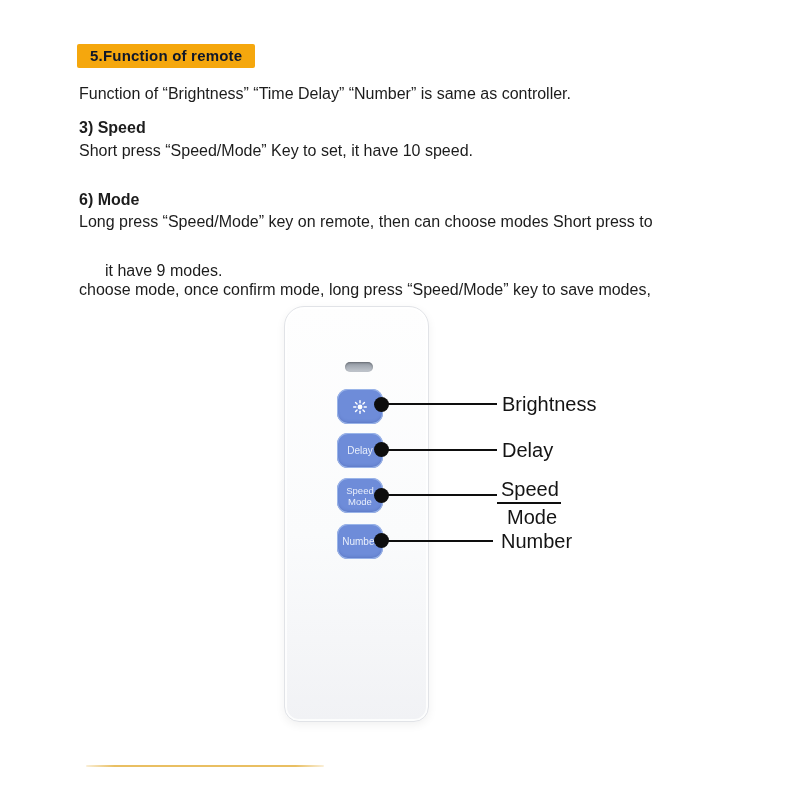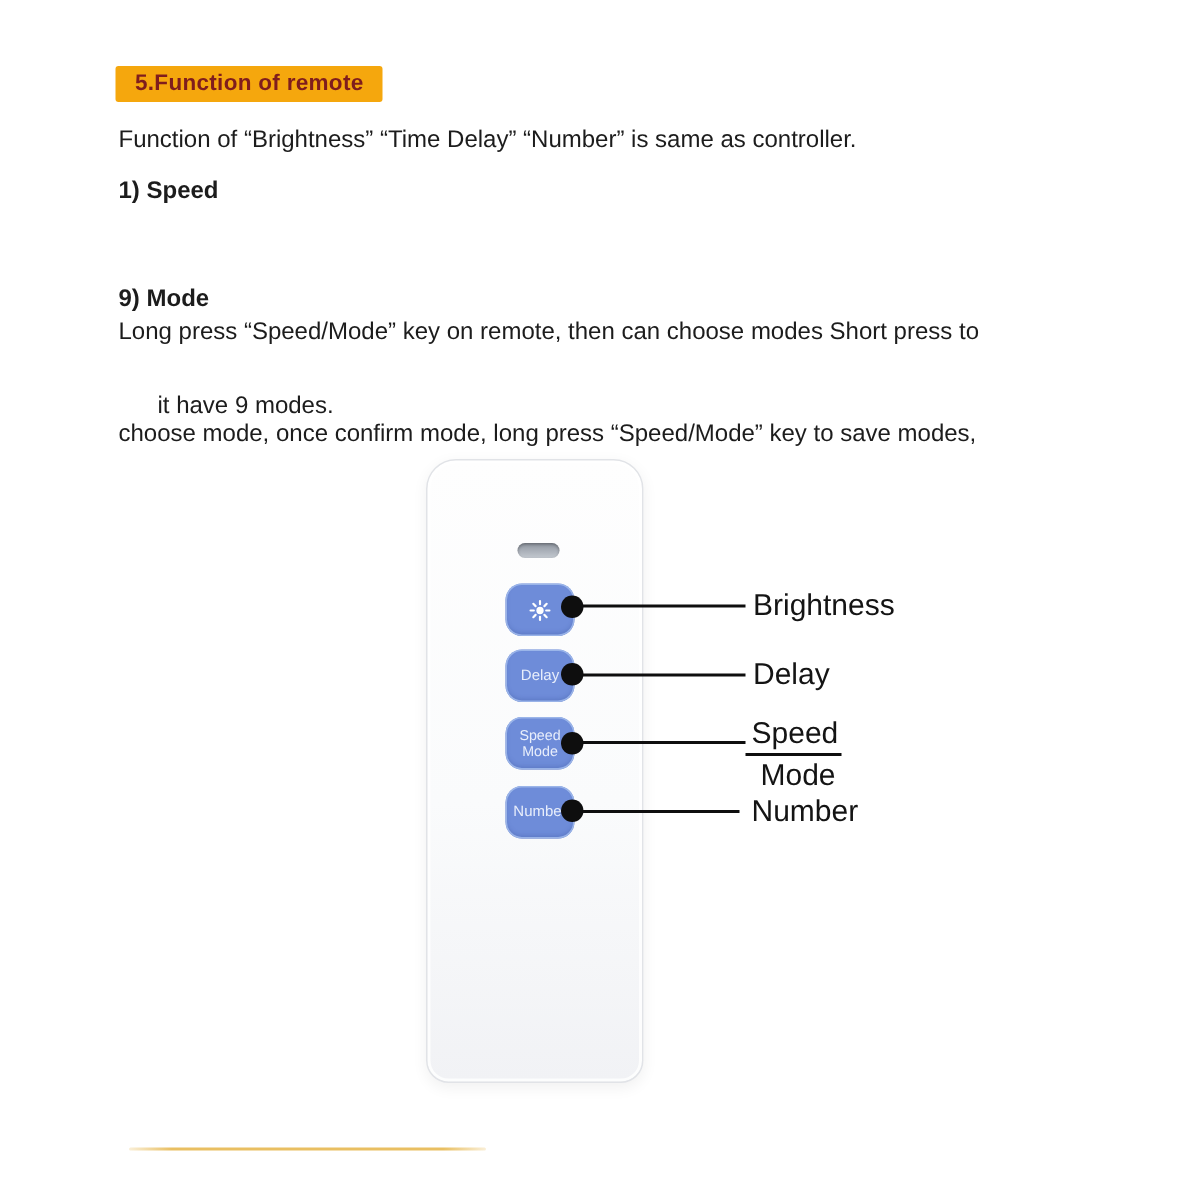"5.Function of remote" .pill { color: #7f1d1d -> #0f172a }
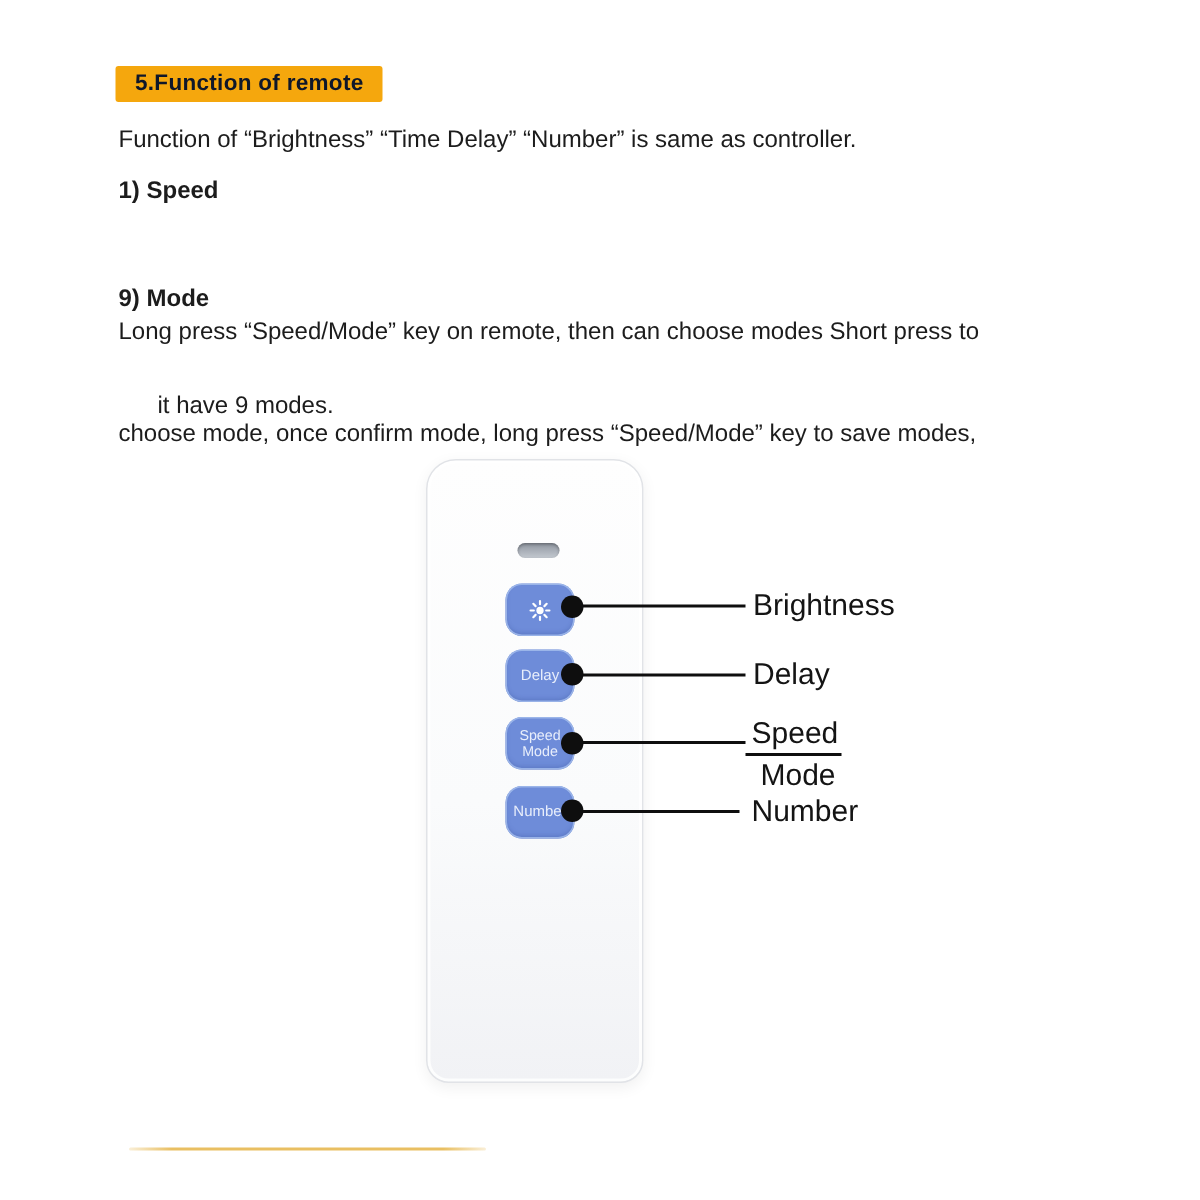"1) Speed" div.tline { text: 1 -> 3 }
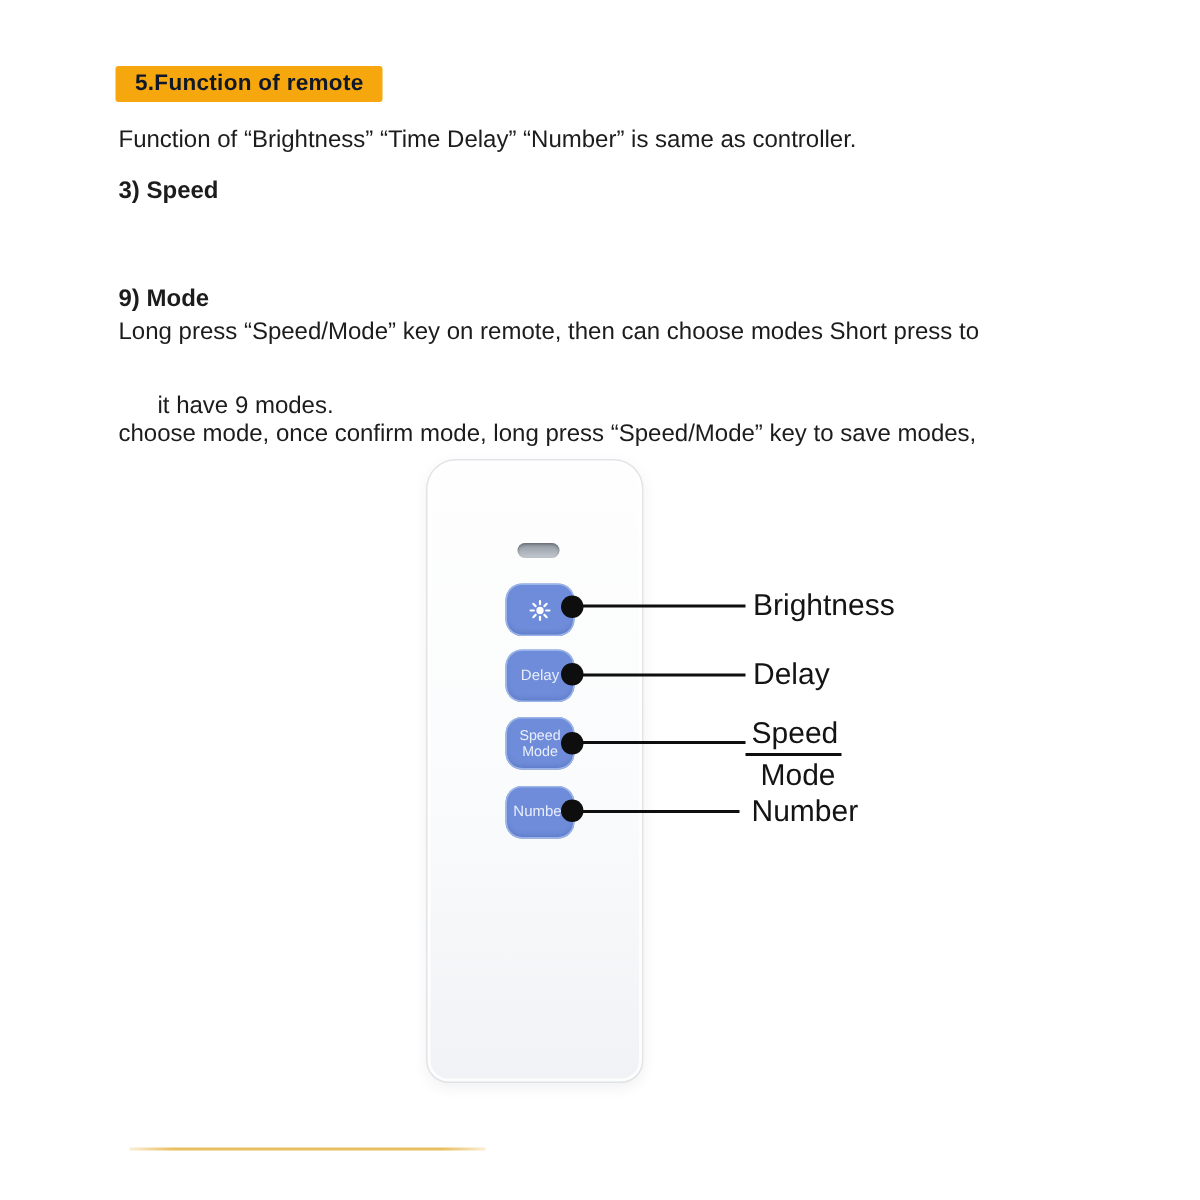"Short press “Speed/Mode” Key to" div.tline { html: none -> <div>Short press “Speed/Mode” Key to set, it have 10 speed.</div> }
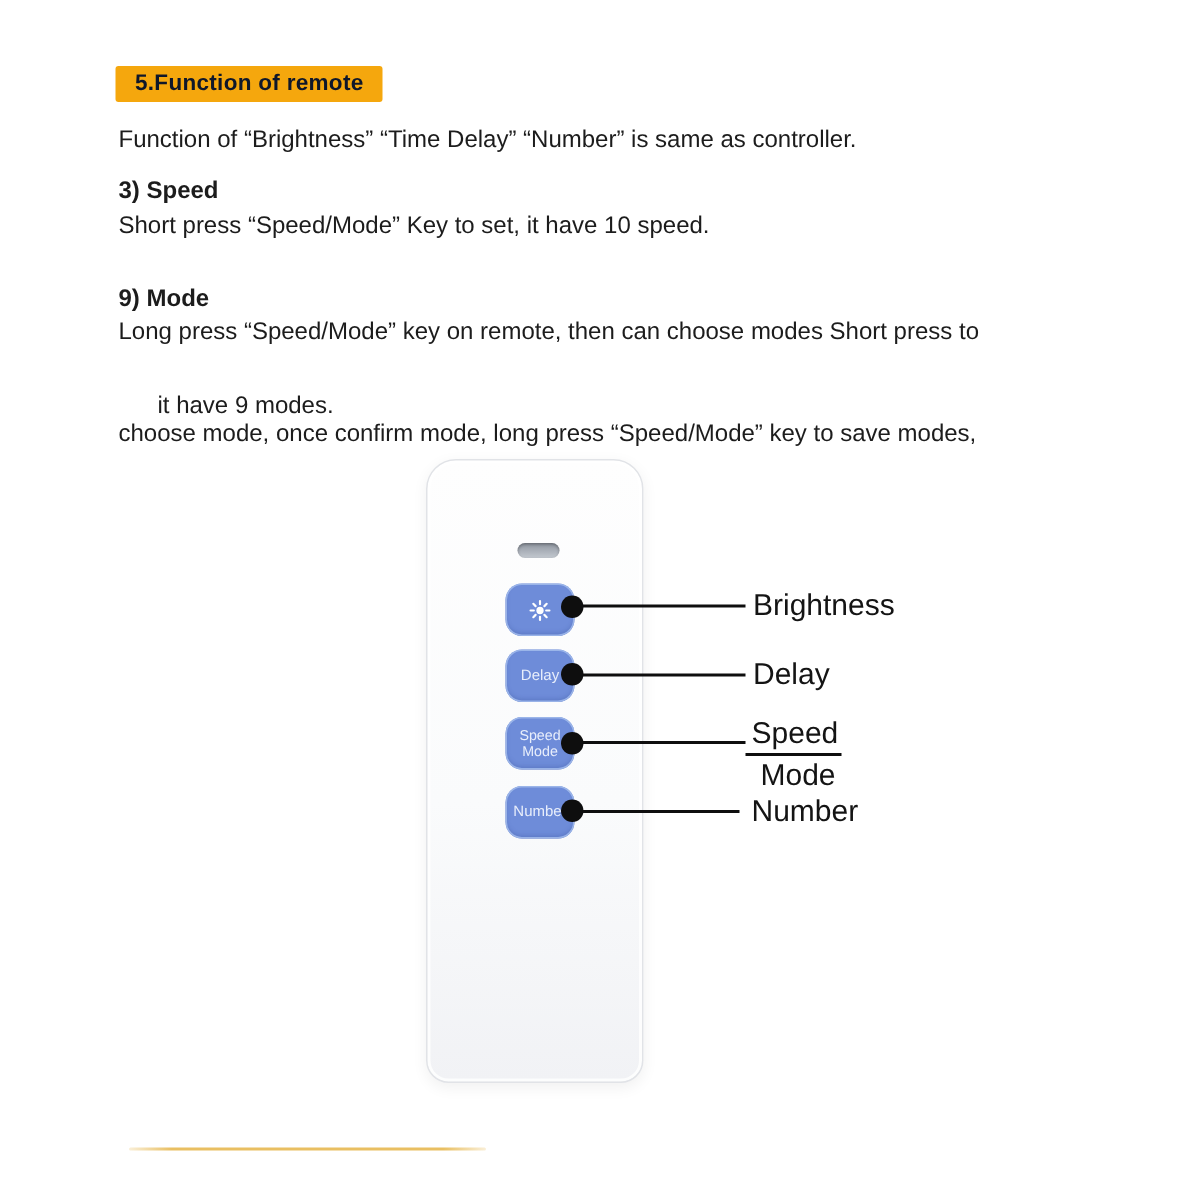"9) Mode" div.tline { text: 9 -> 6 }
